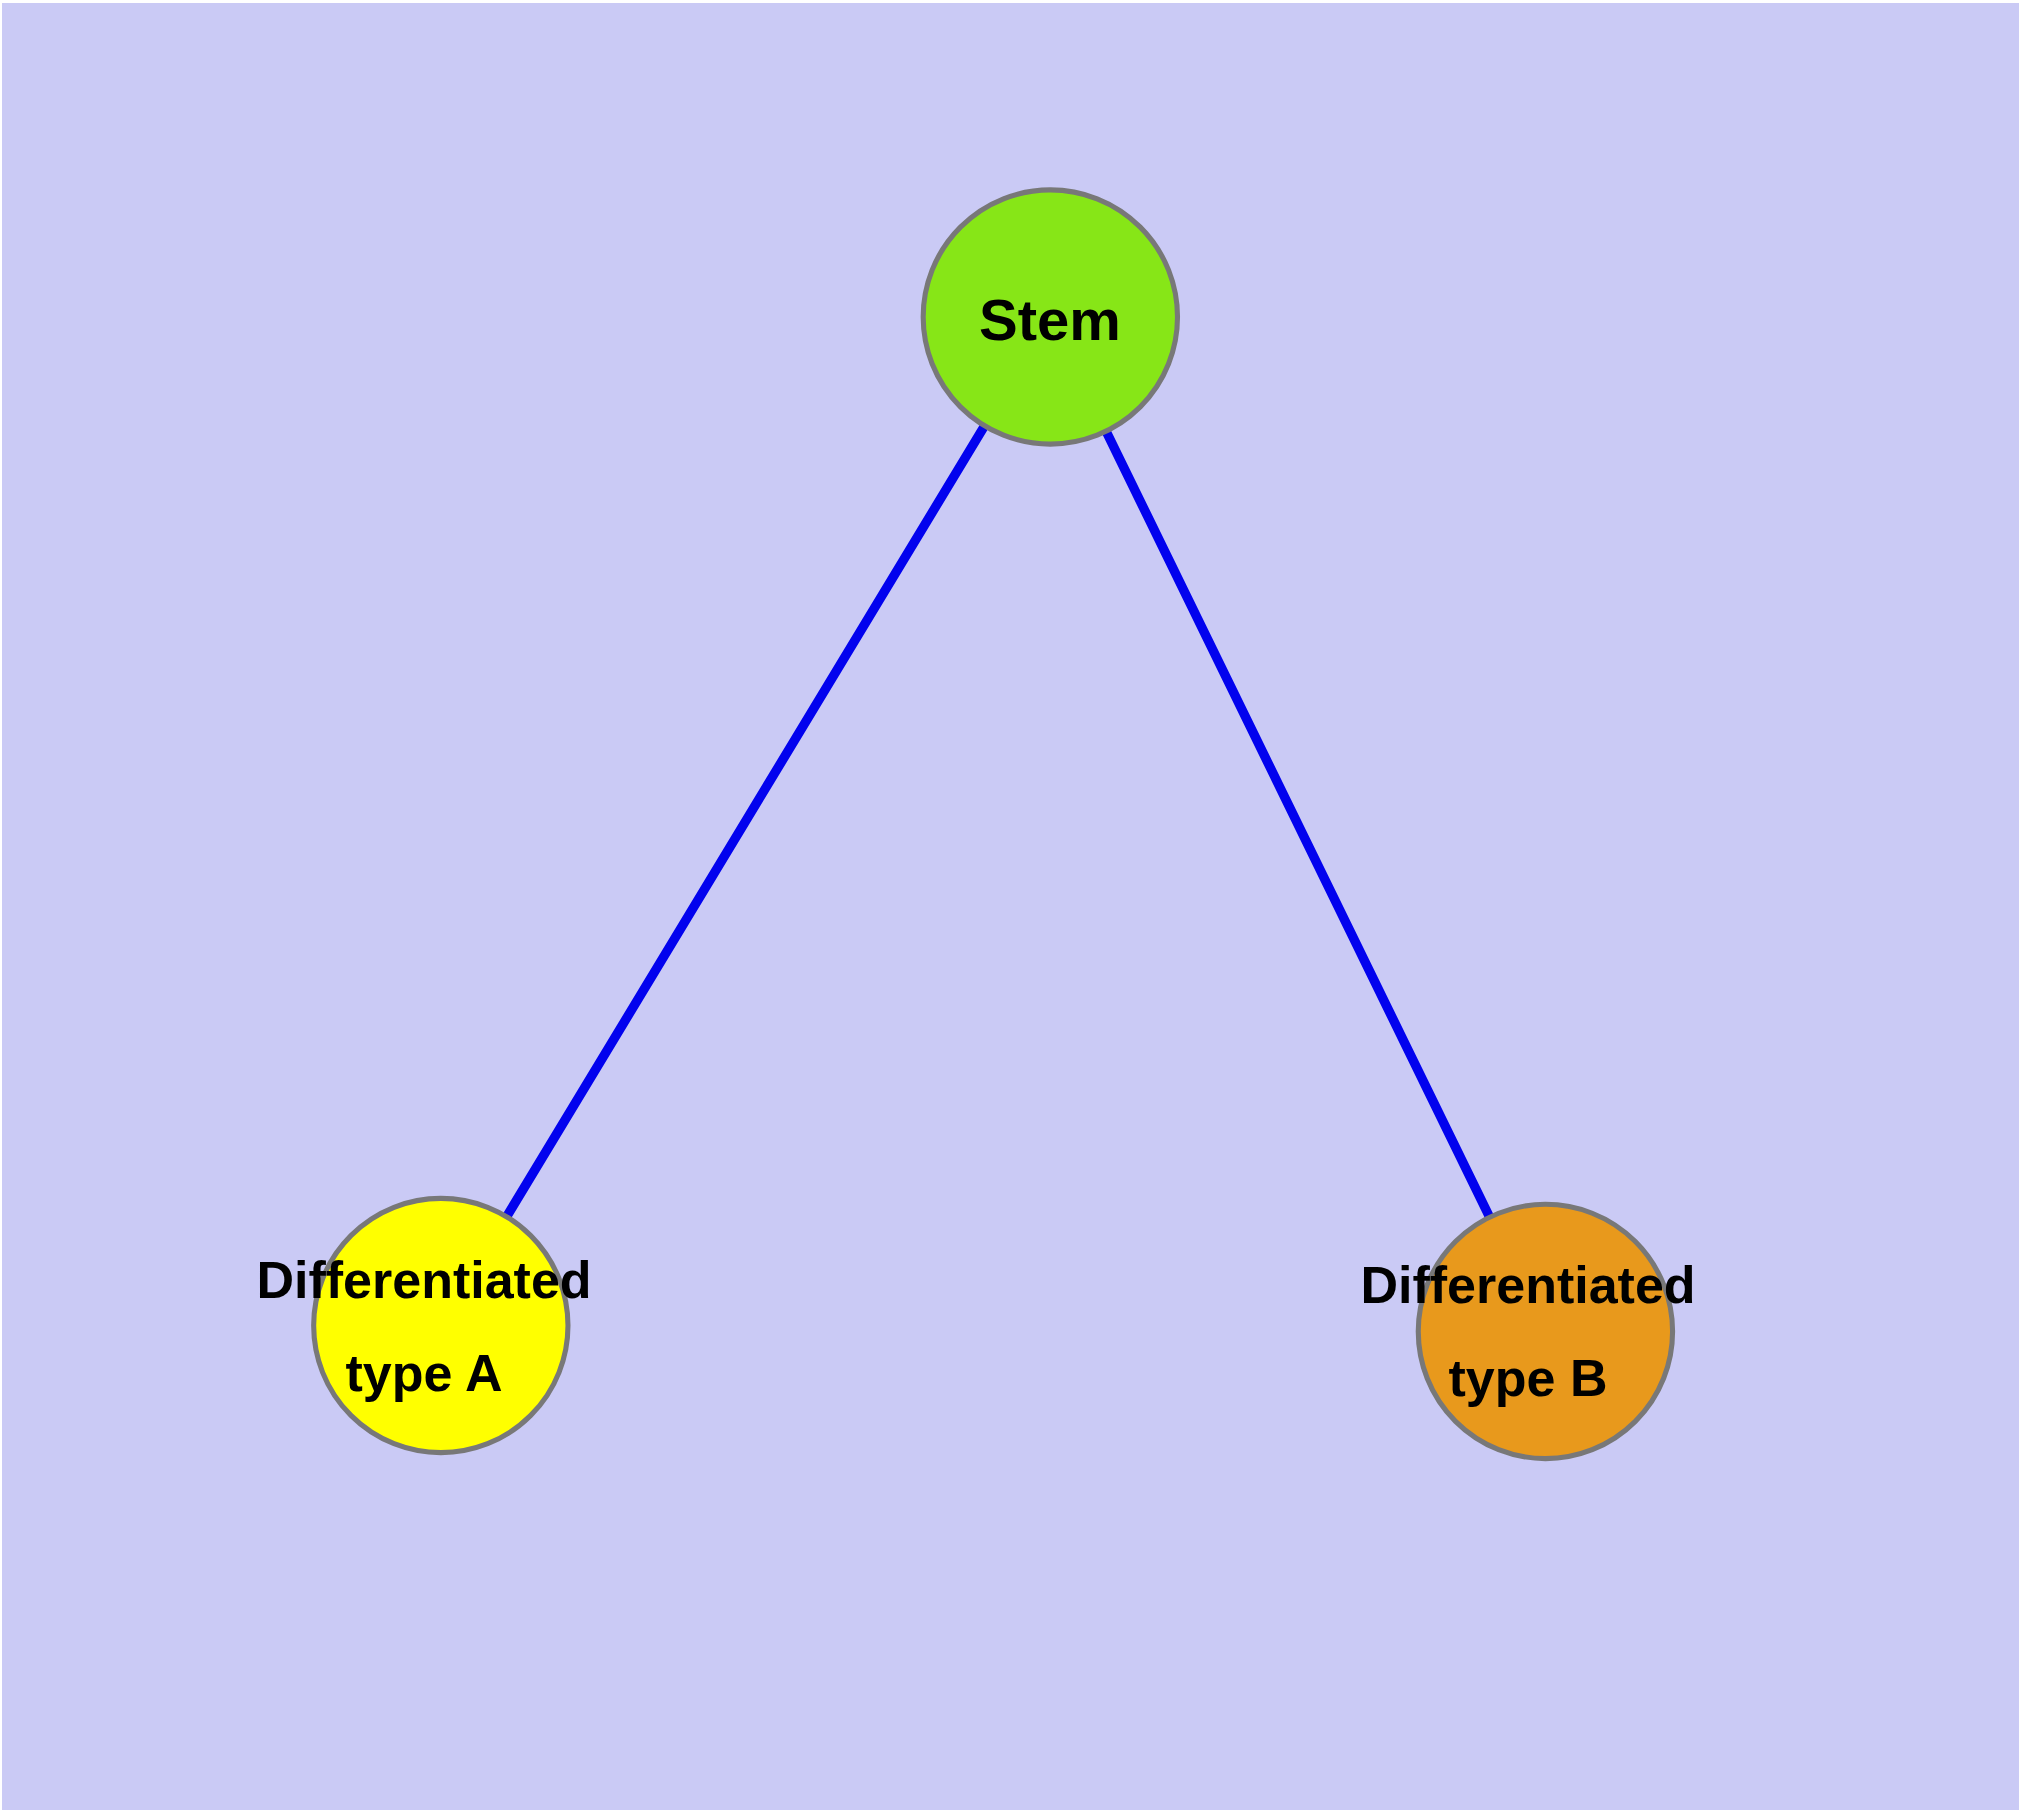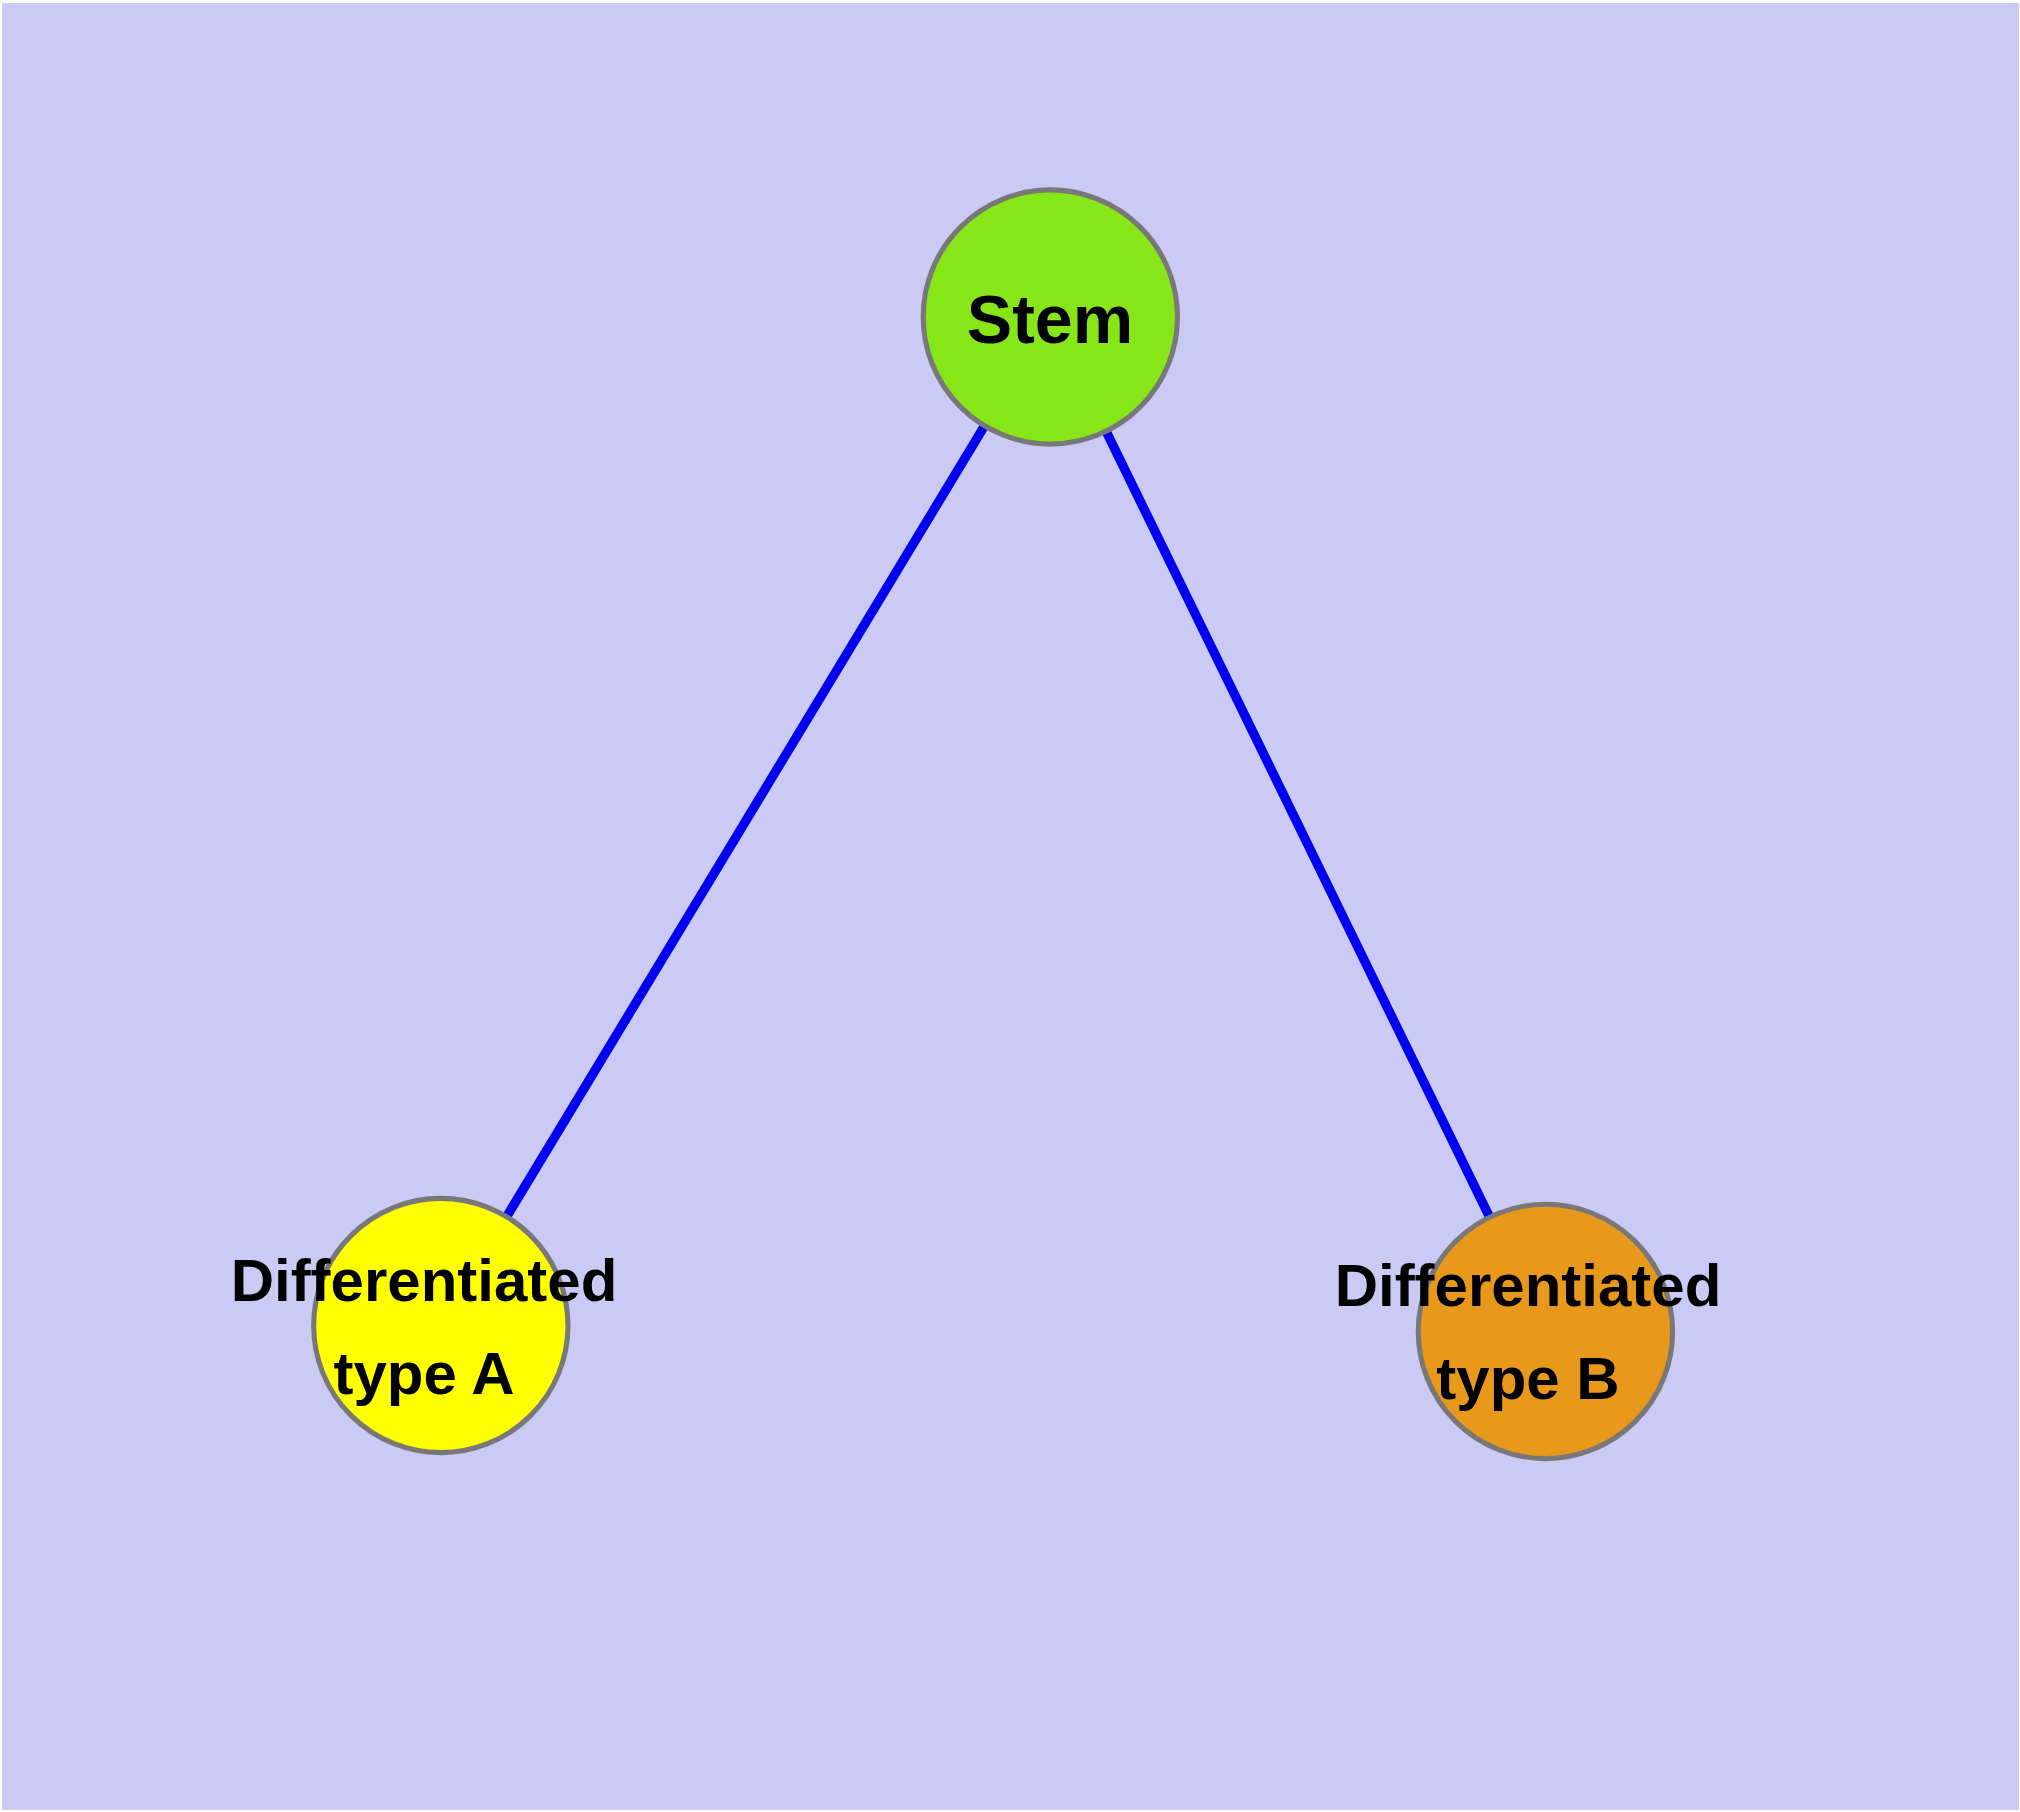"Stem" .node-label.single { font-size: 68px -> 58px }
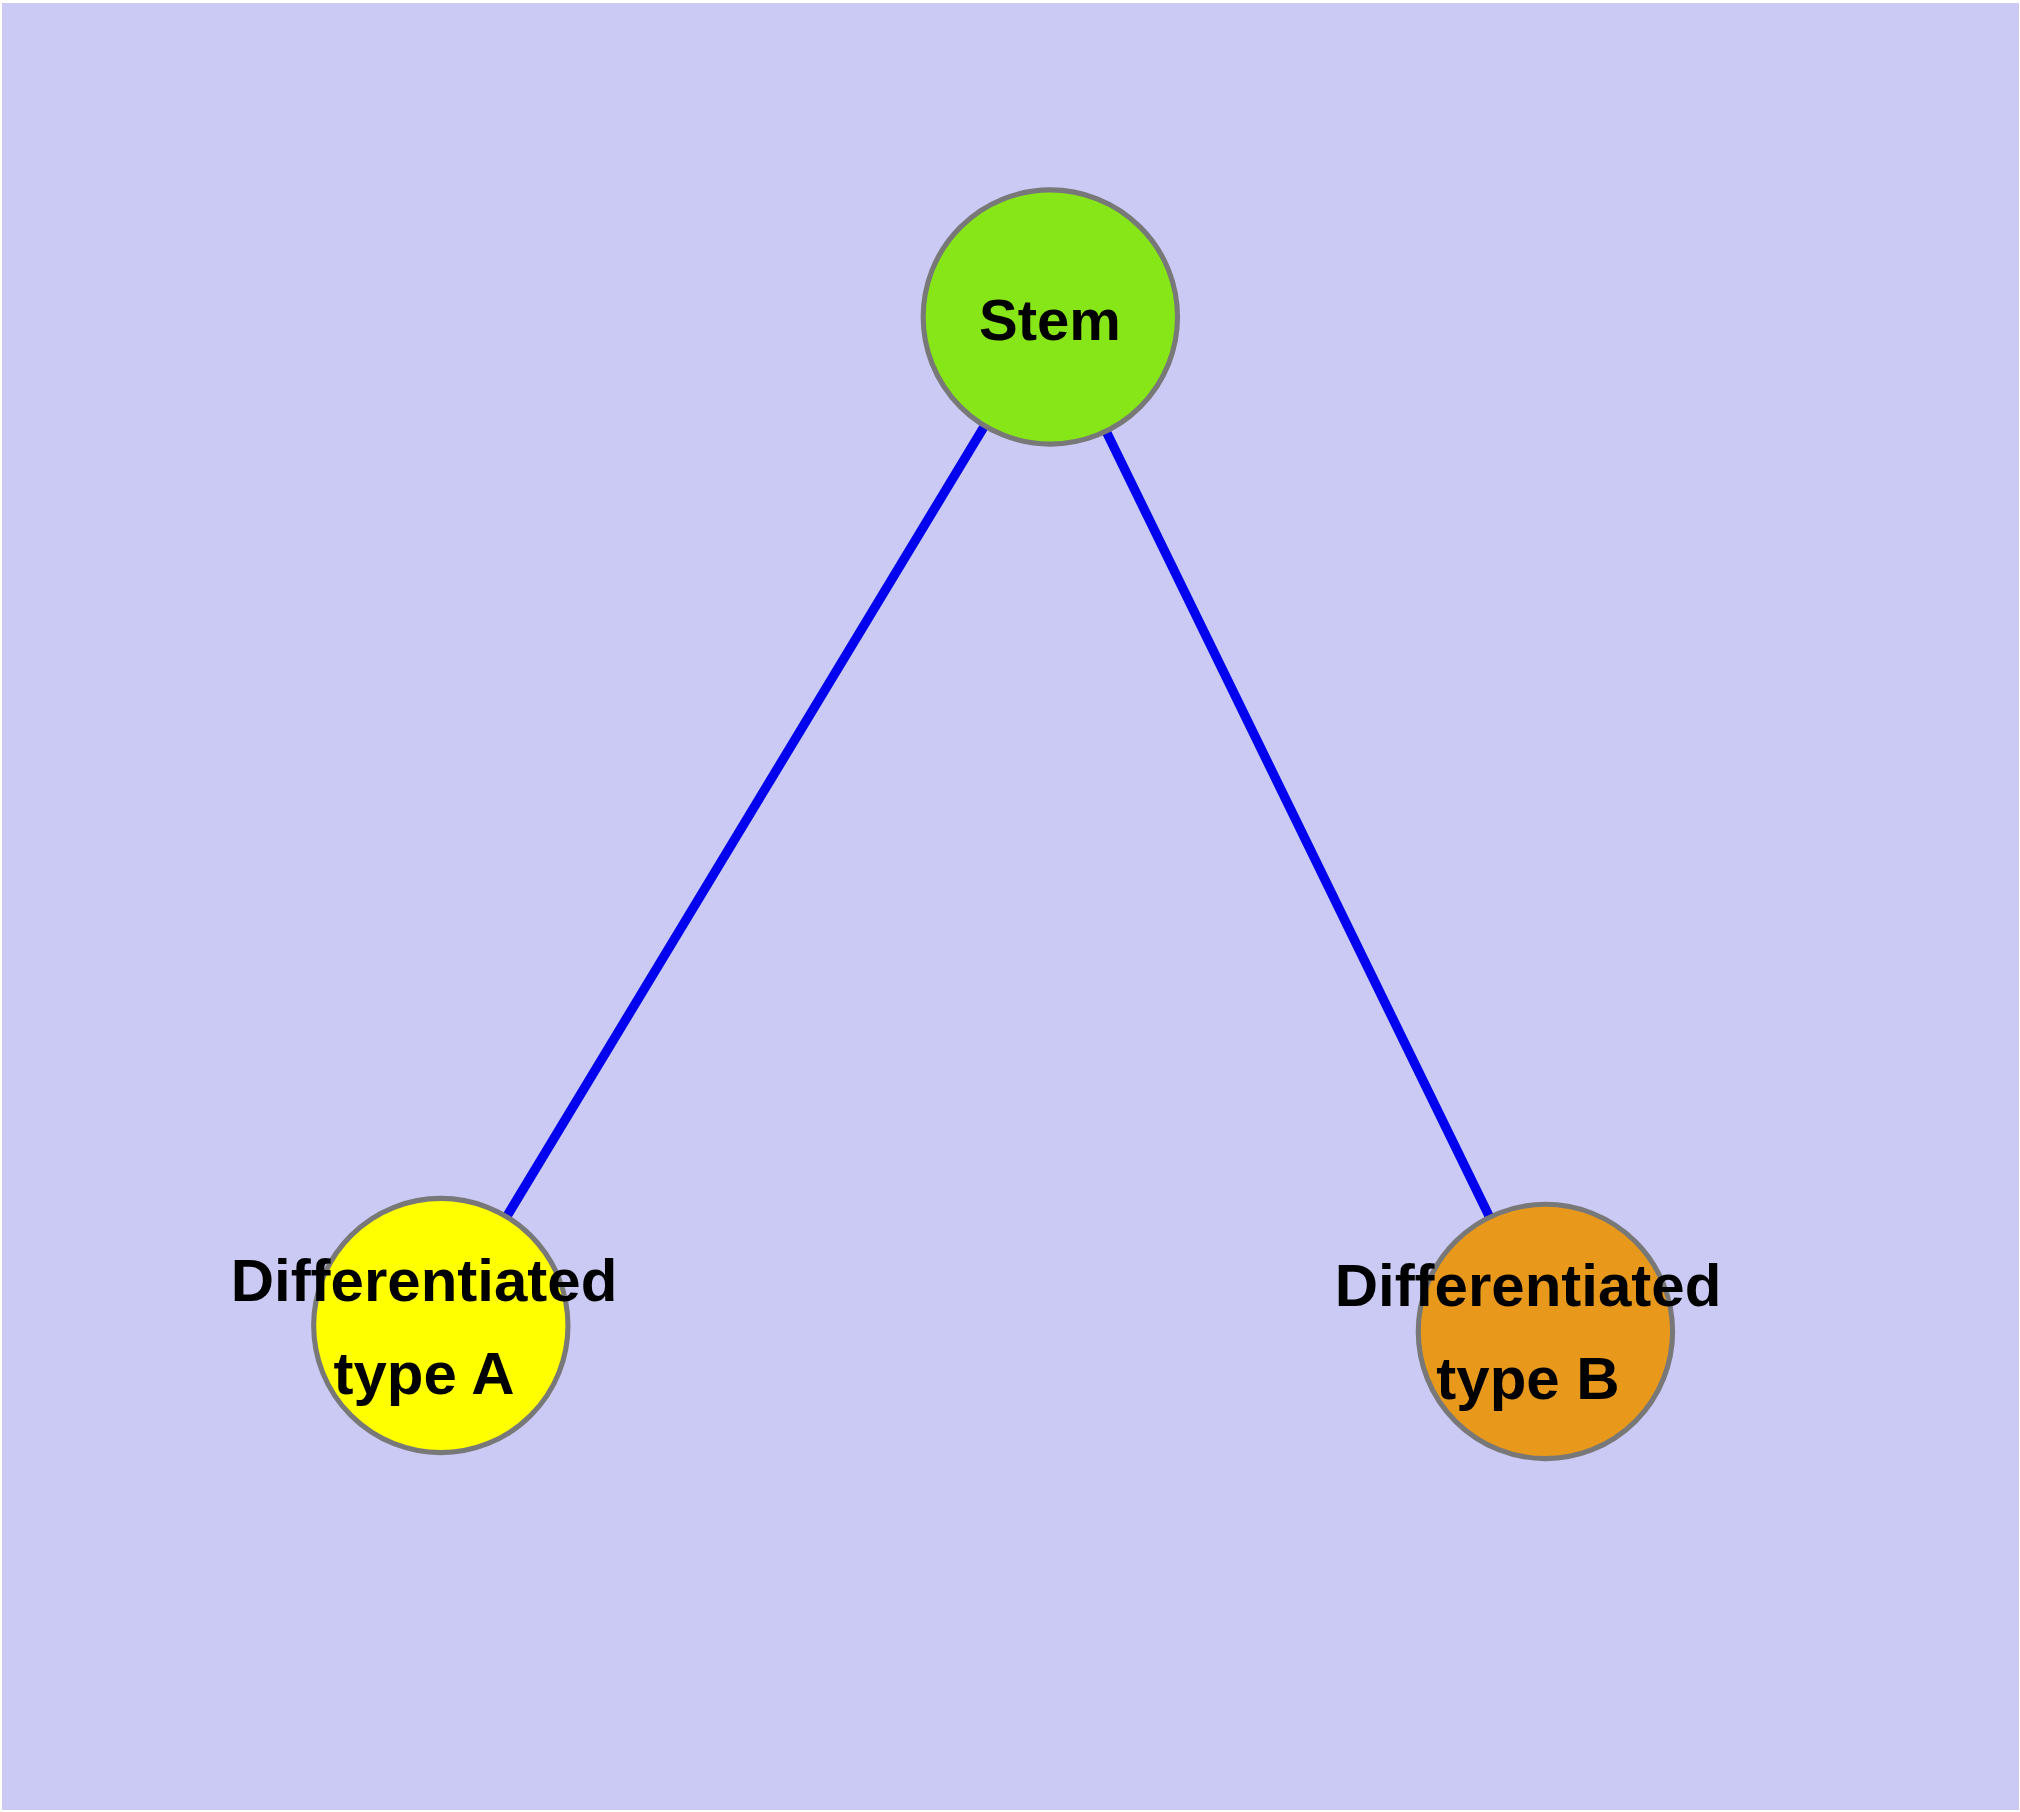"Differentiated" .node-label { font-size: 60px -> 52px }
